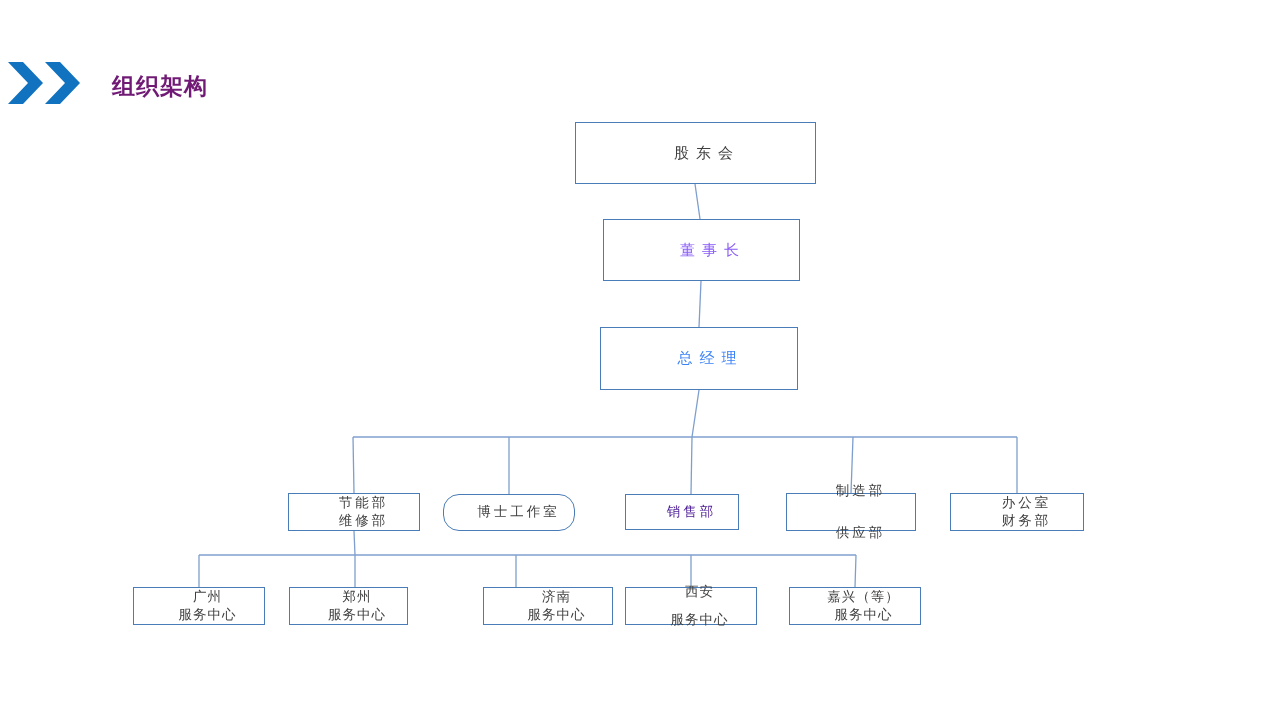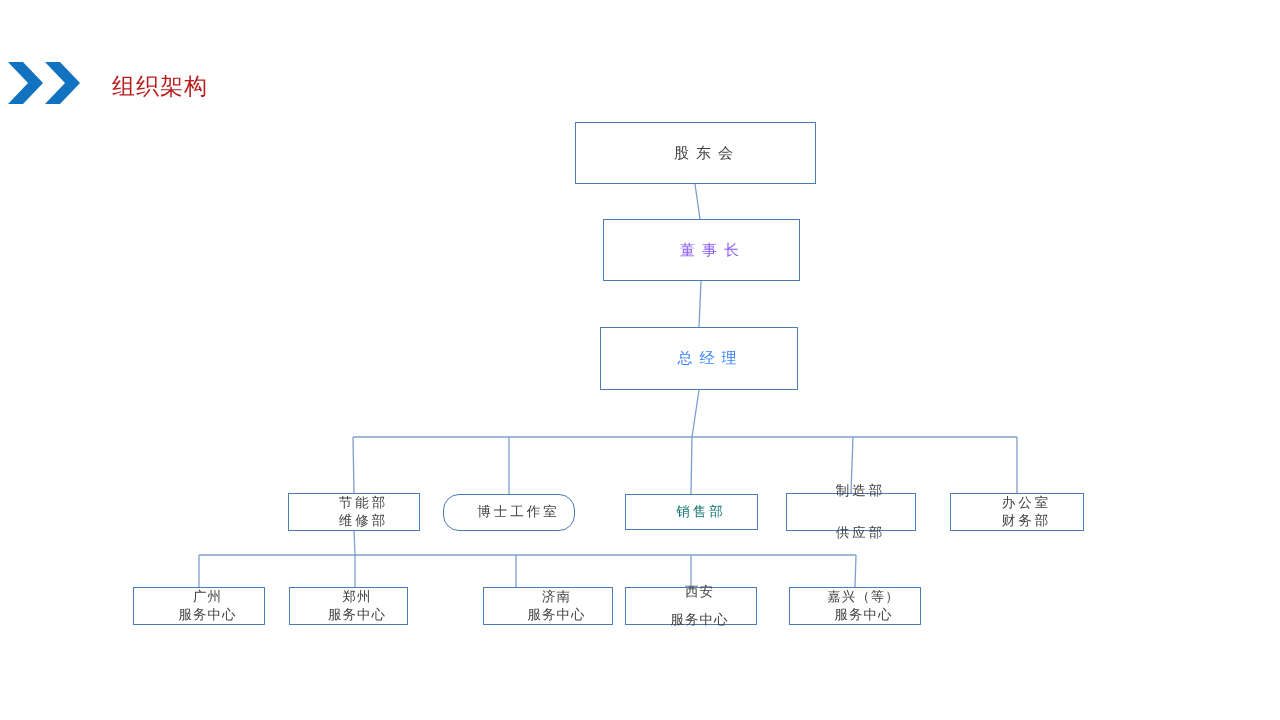"组织架构" .page-title { color: #b91c1c -> #701a75; font-weight: normal -> bold }
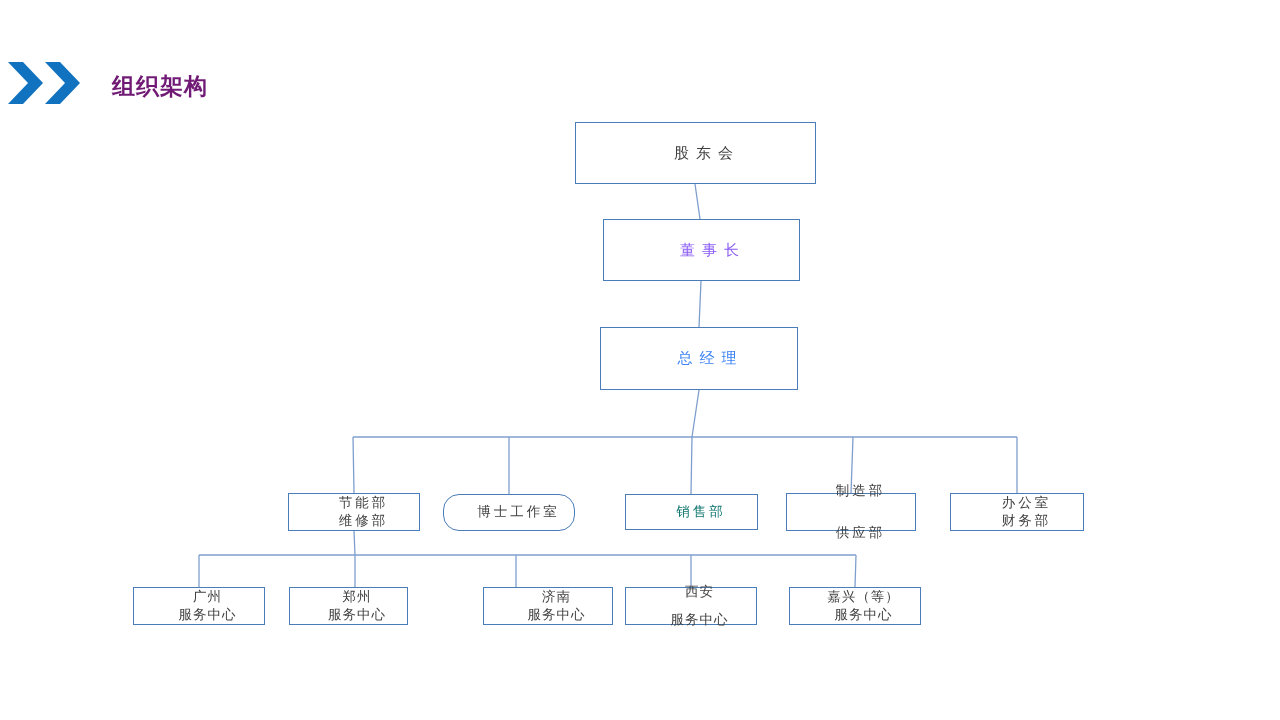"销售部" div.node { color: #0f766e -> #4c1d95; width: 133px -> 114px }
